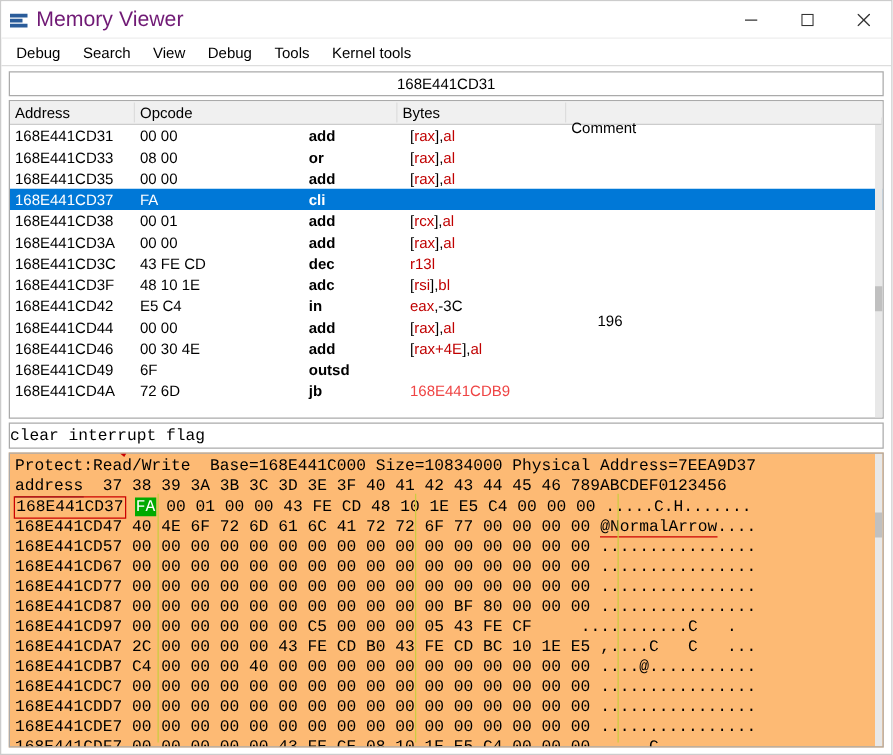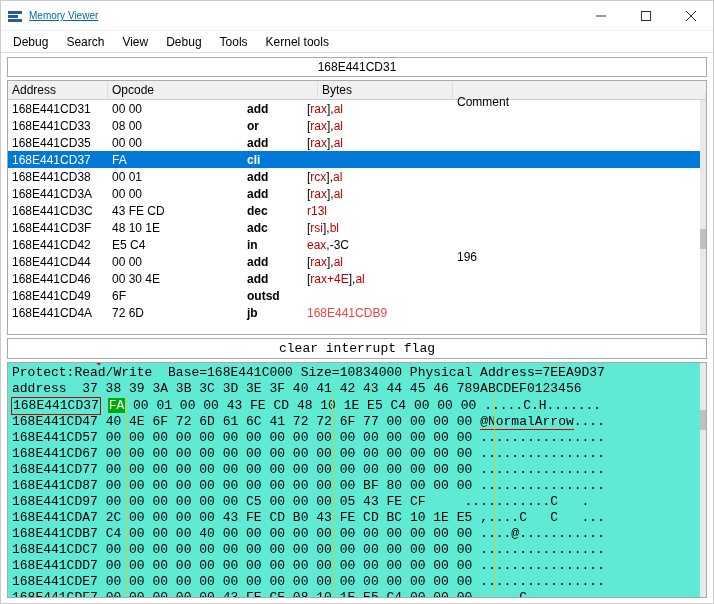"Memory Viewer" .titlebar .title { color: #0369a1 -> #701a75; font-size: 10px -> 17px; text-decoration: underline -> none }
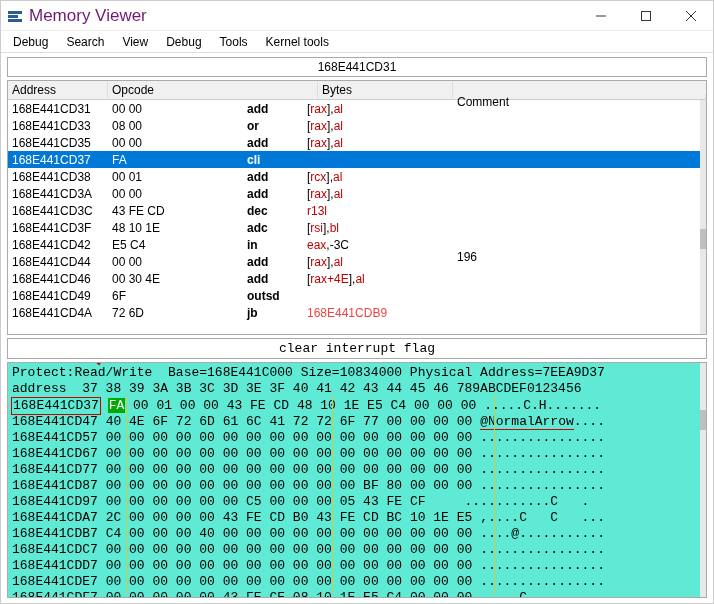"[rax],al" .c-operand { margin-left: none -> 21px }
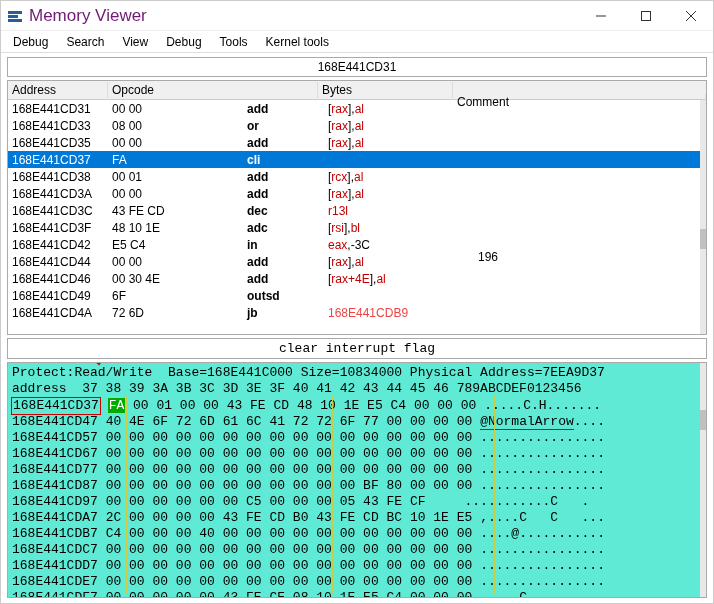"clear interrupt flag" .status-line { text-align: center -> left }
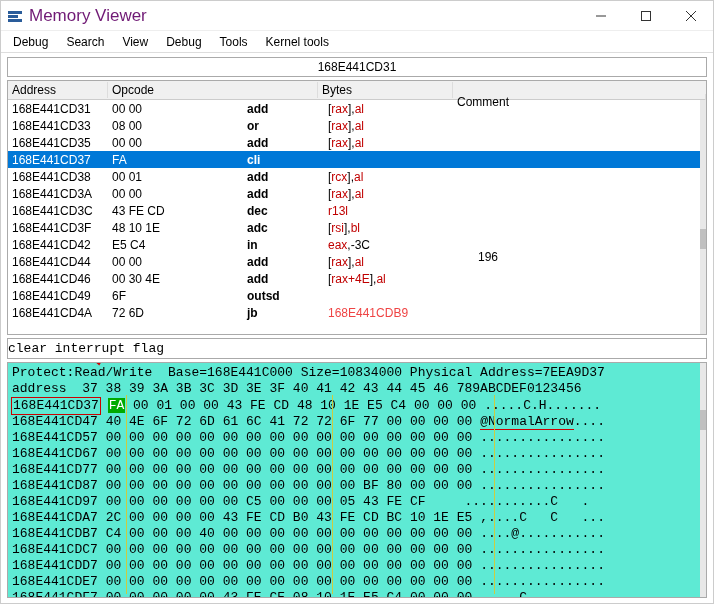"Protect:Read/Write Base=168E441C000" .hex-pane { background: #5eead4 -> #fdba74 }
